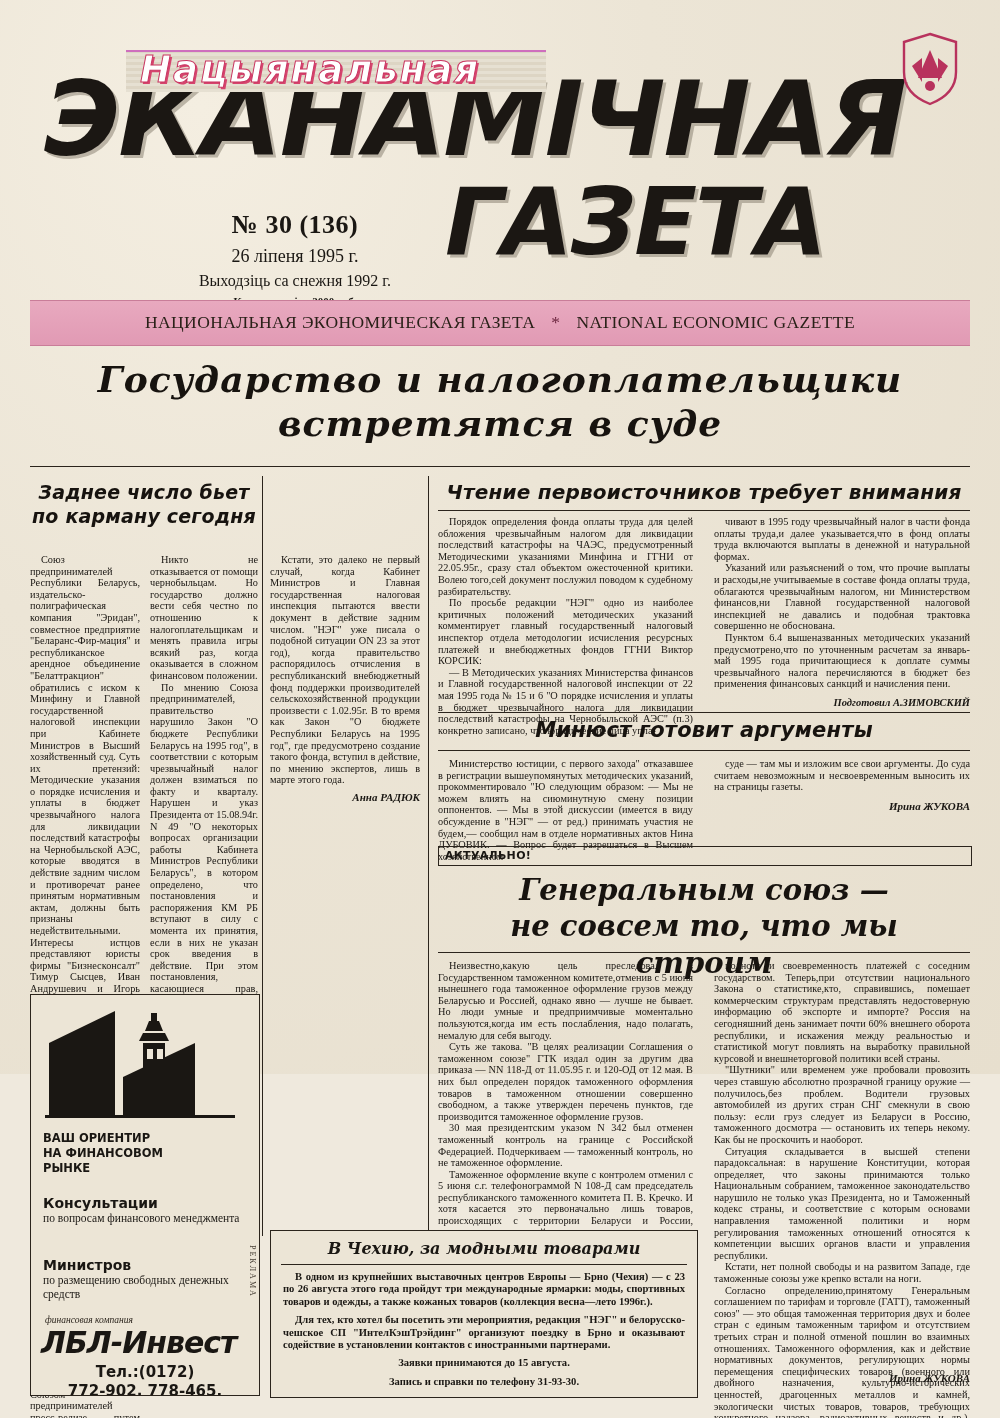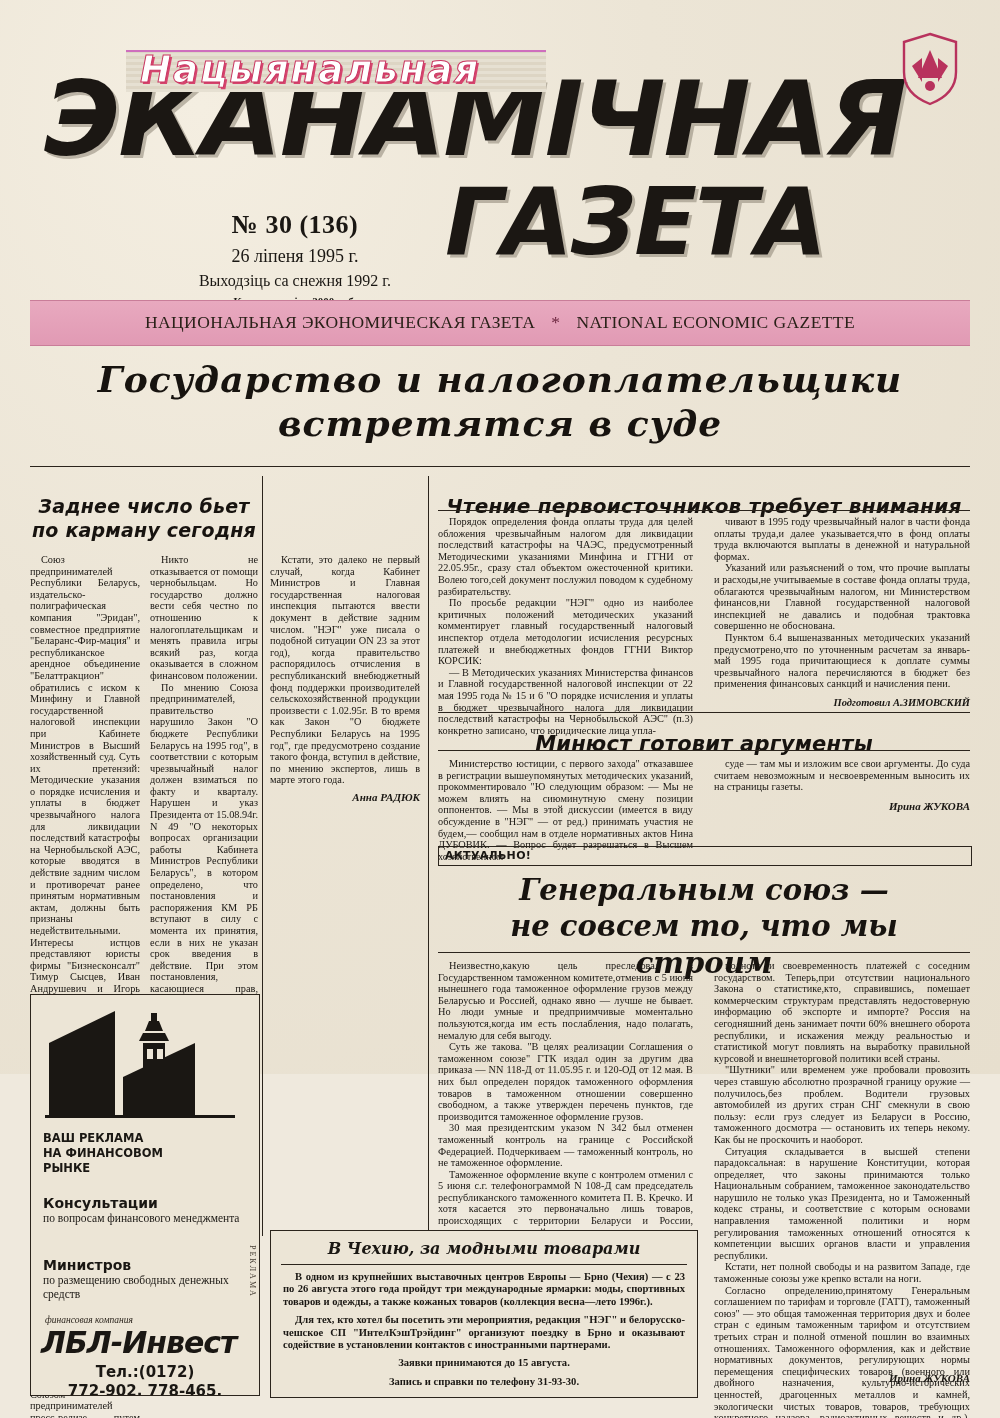"Заднее число бьет" .secthead { margin-top: 14px -> none }
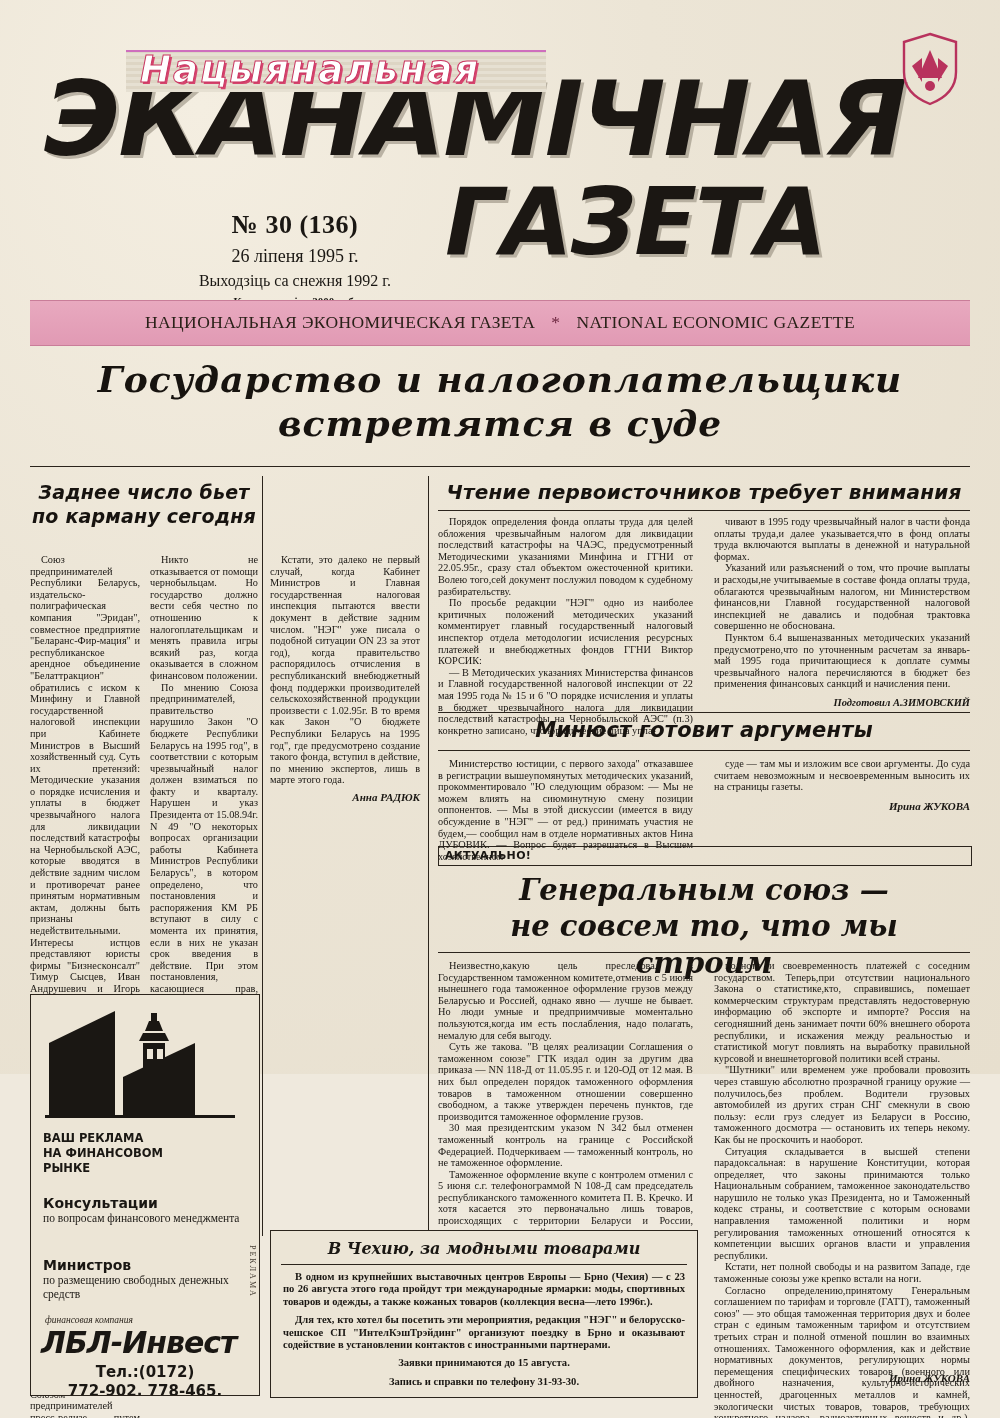"ВАШ РЕКЛАМА" div { text: РЕКЛАМА -> ОРИЕНТИР }
